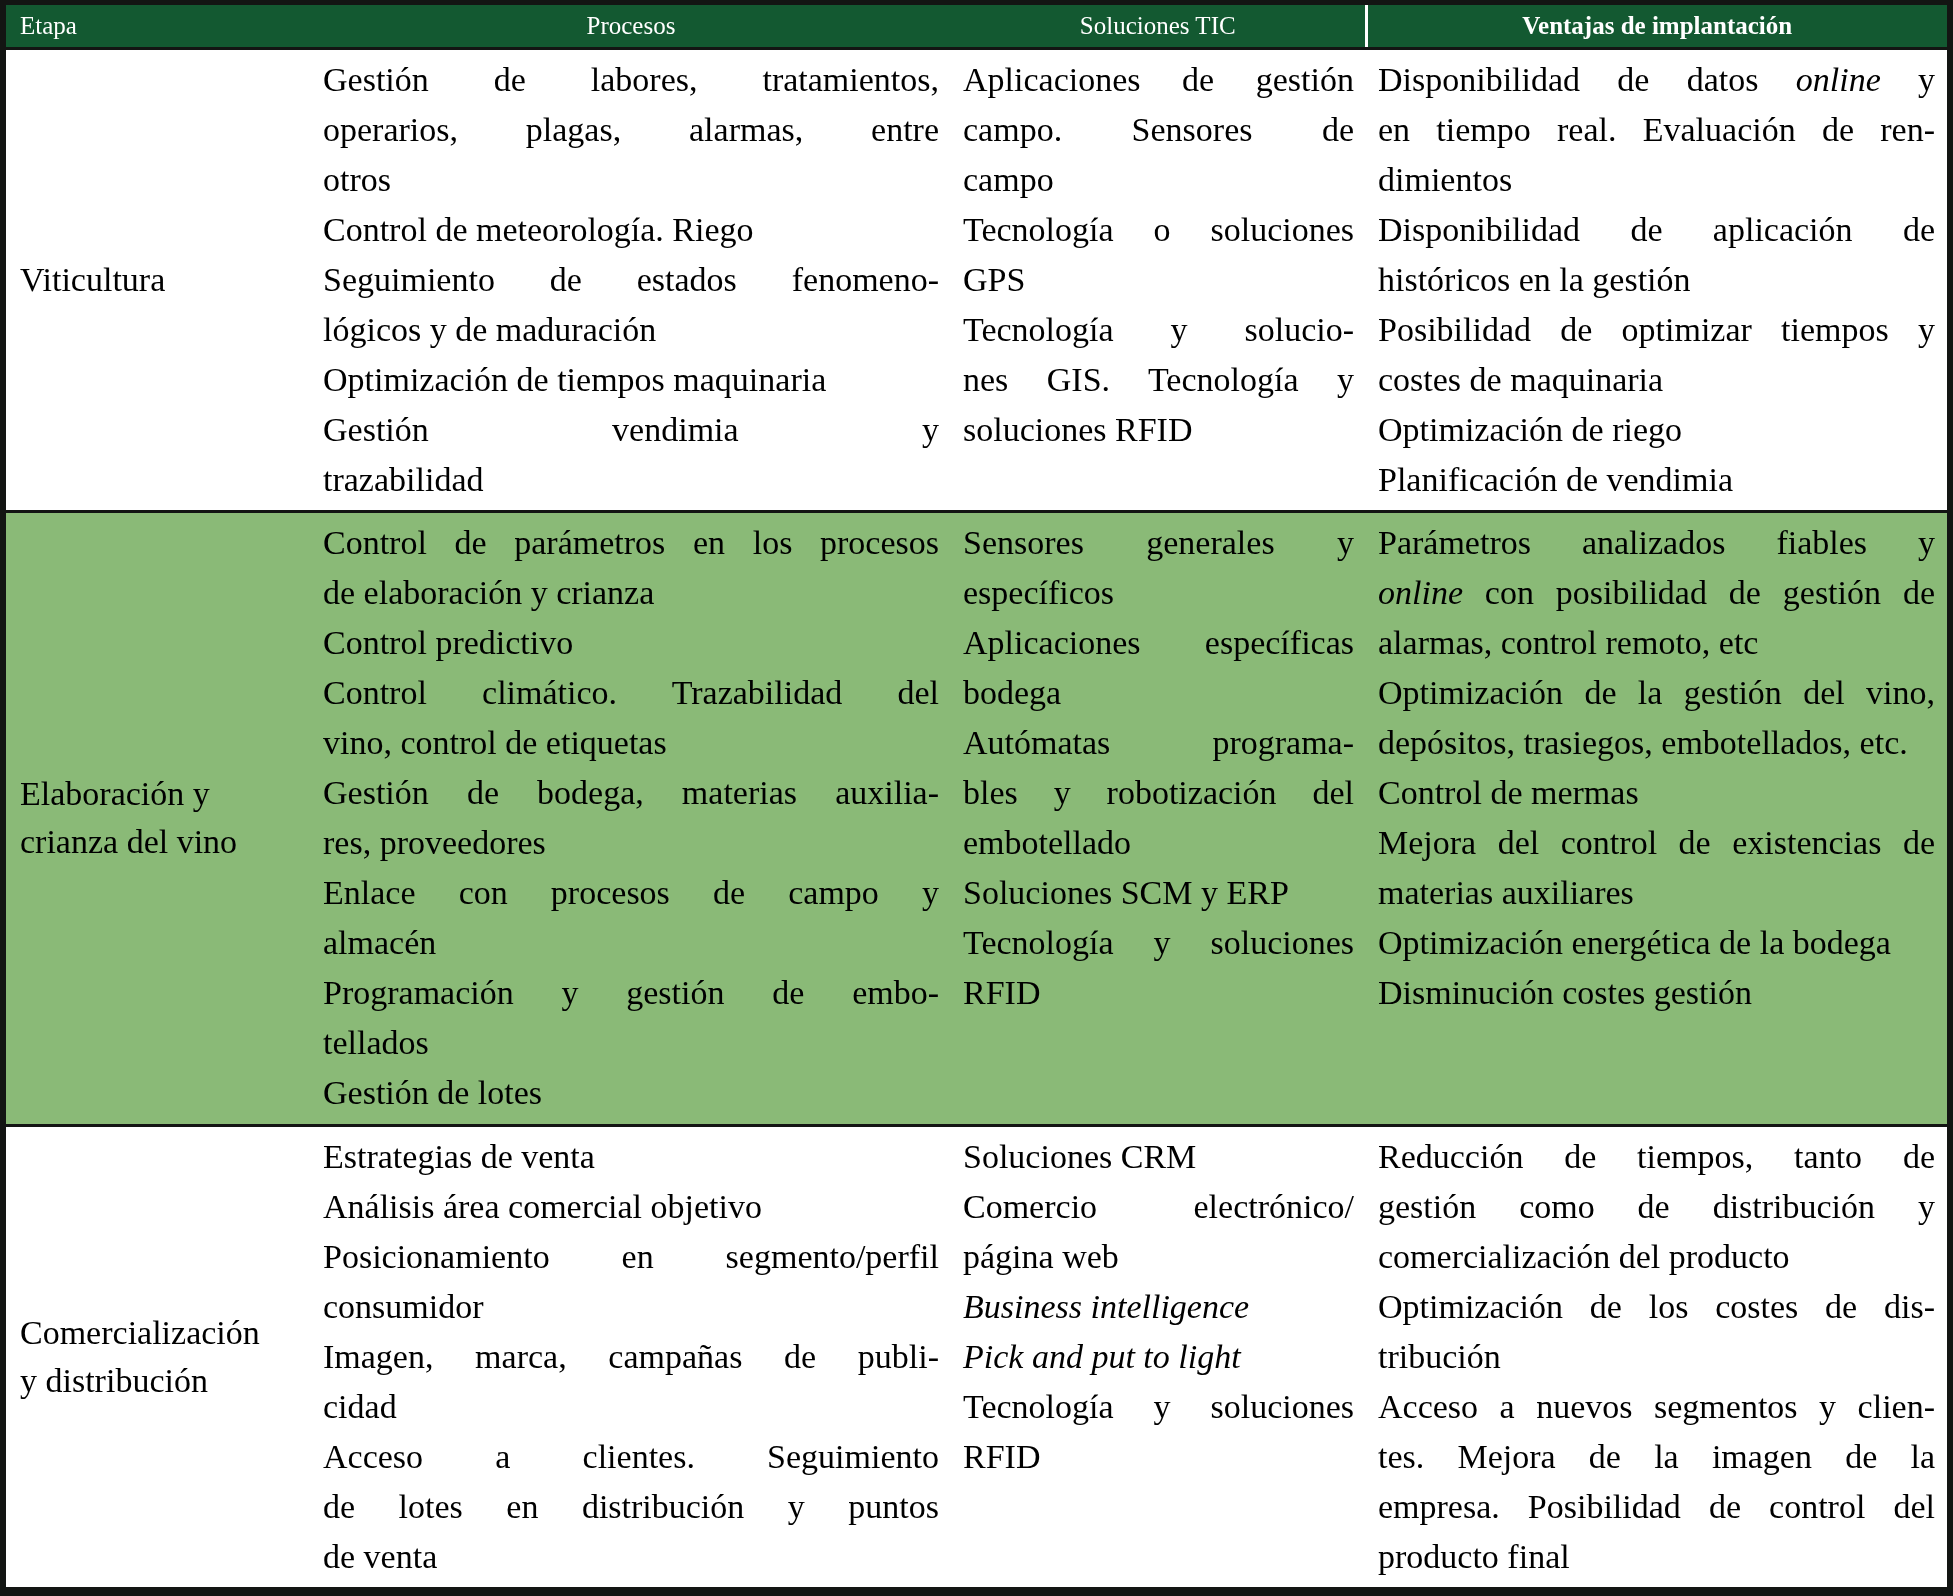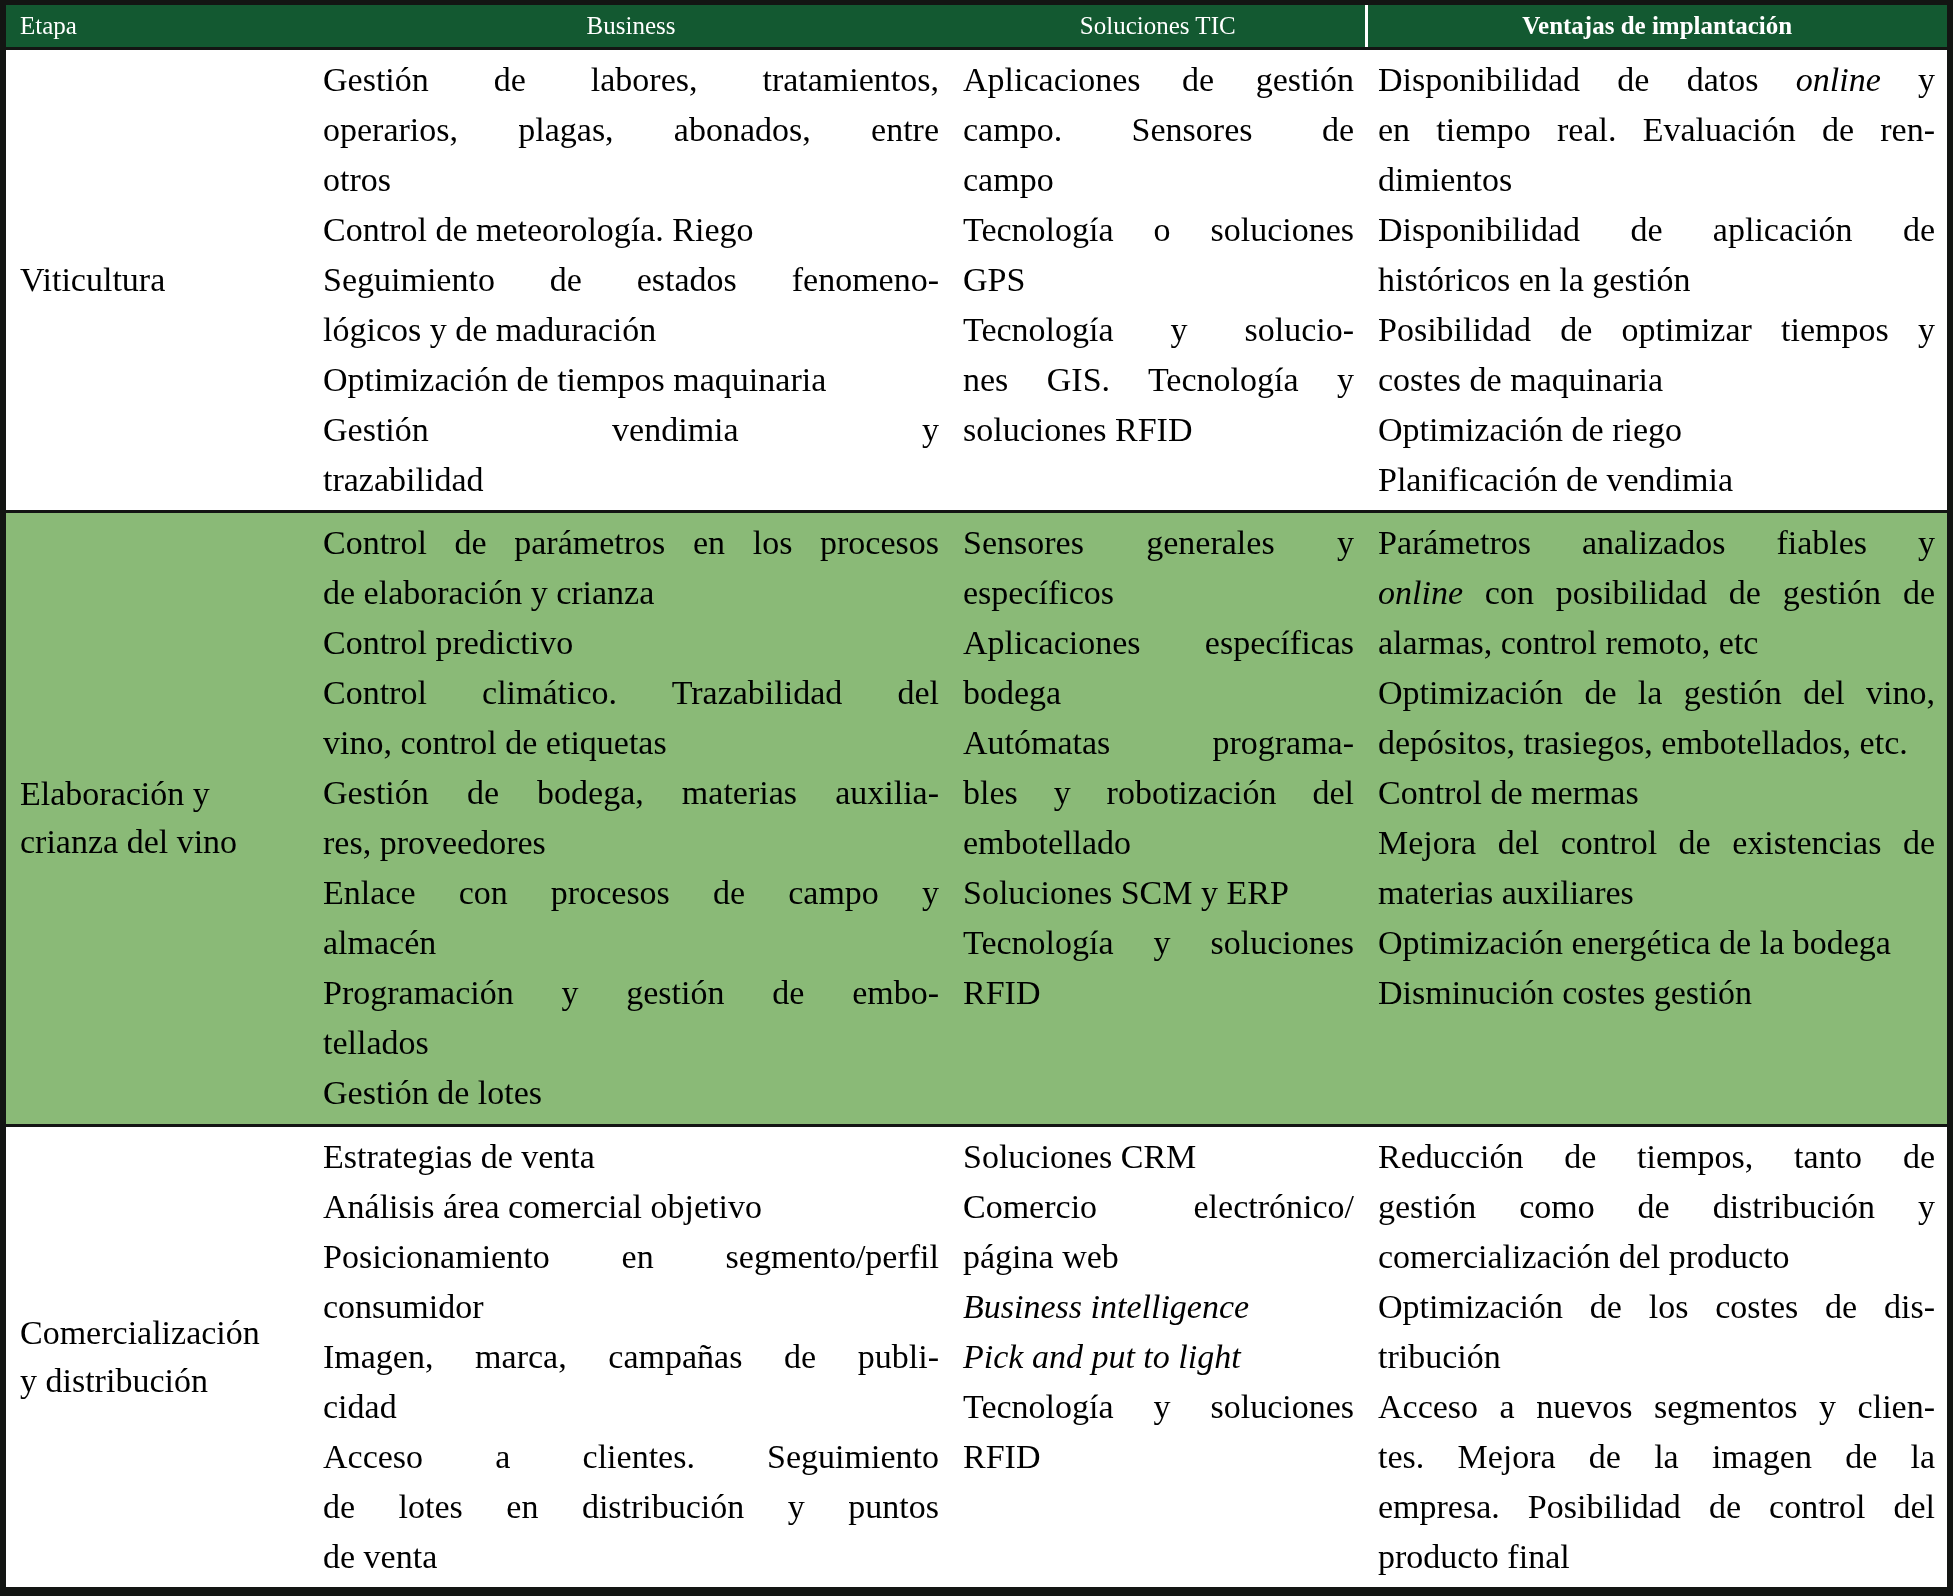"Business" th { text: Business -> Procesos }
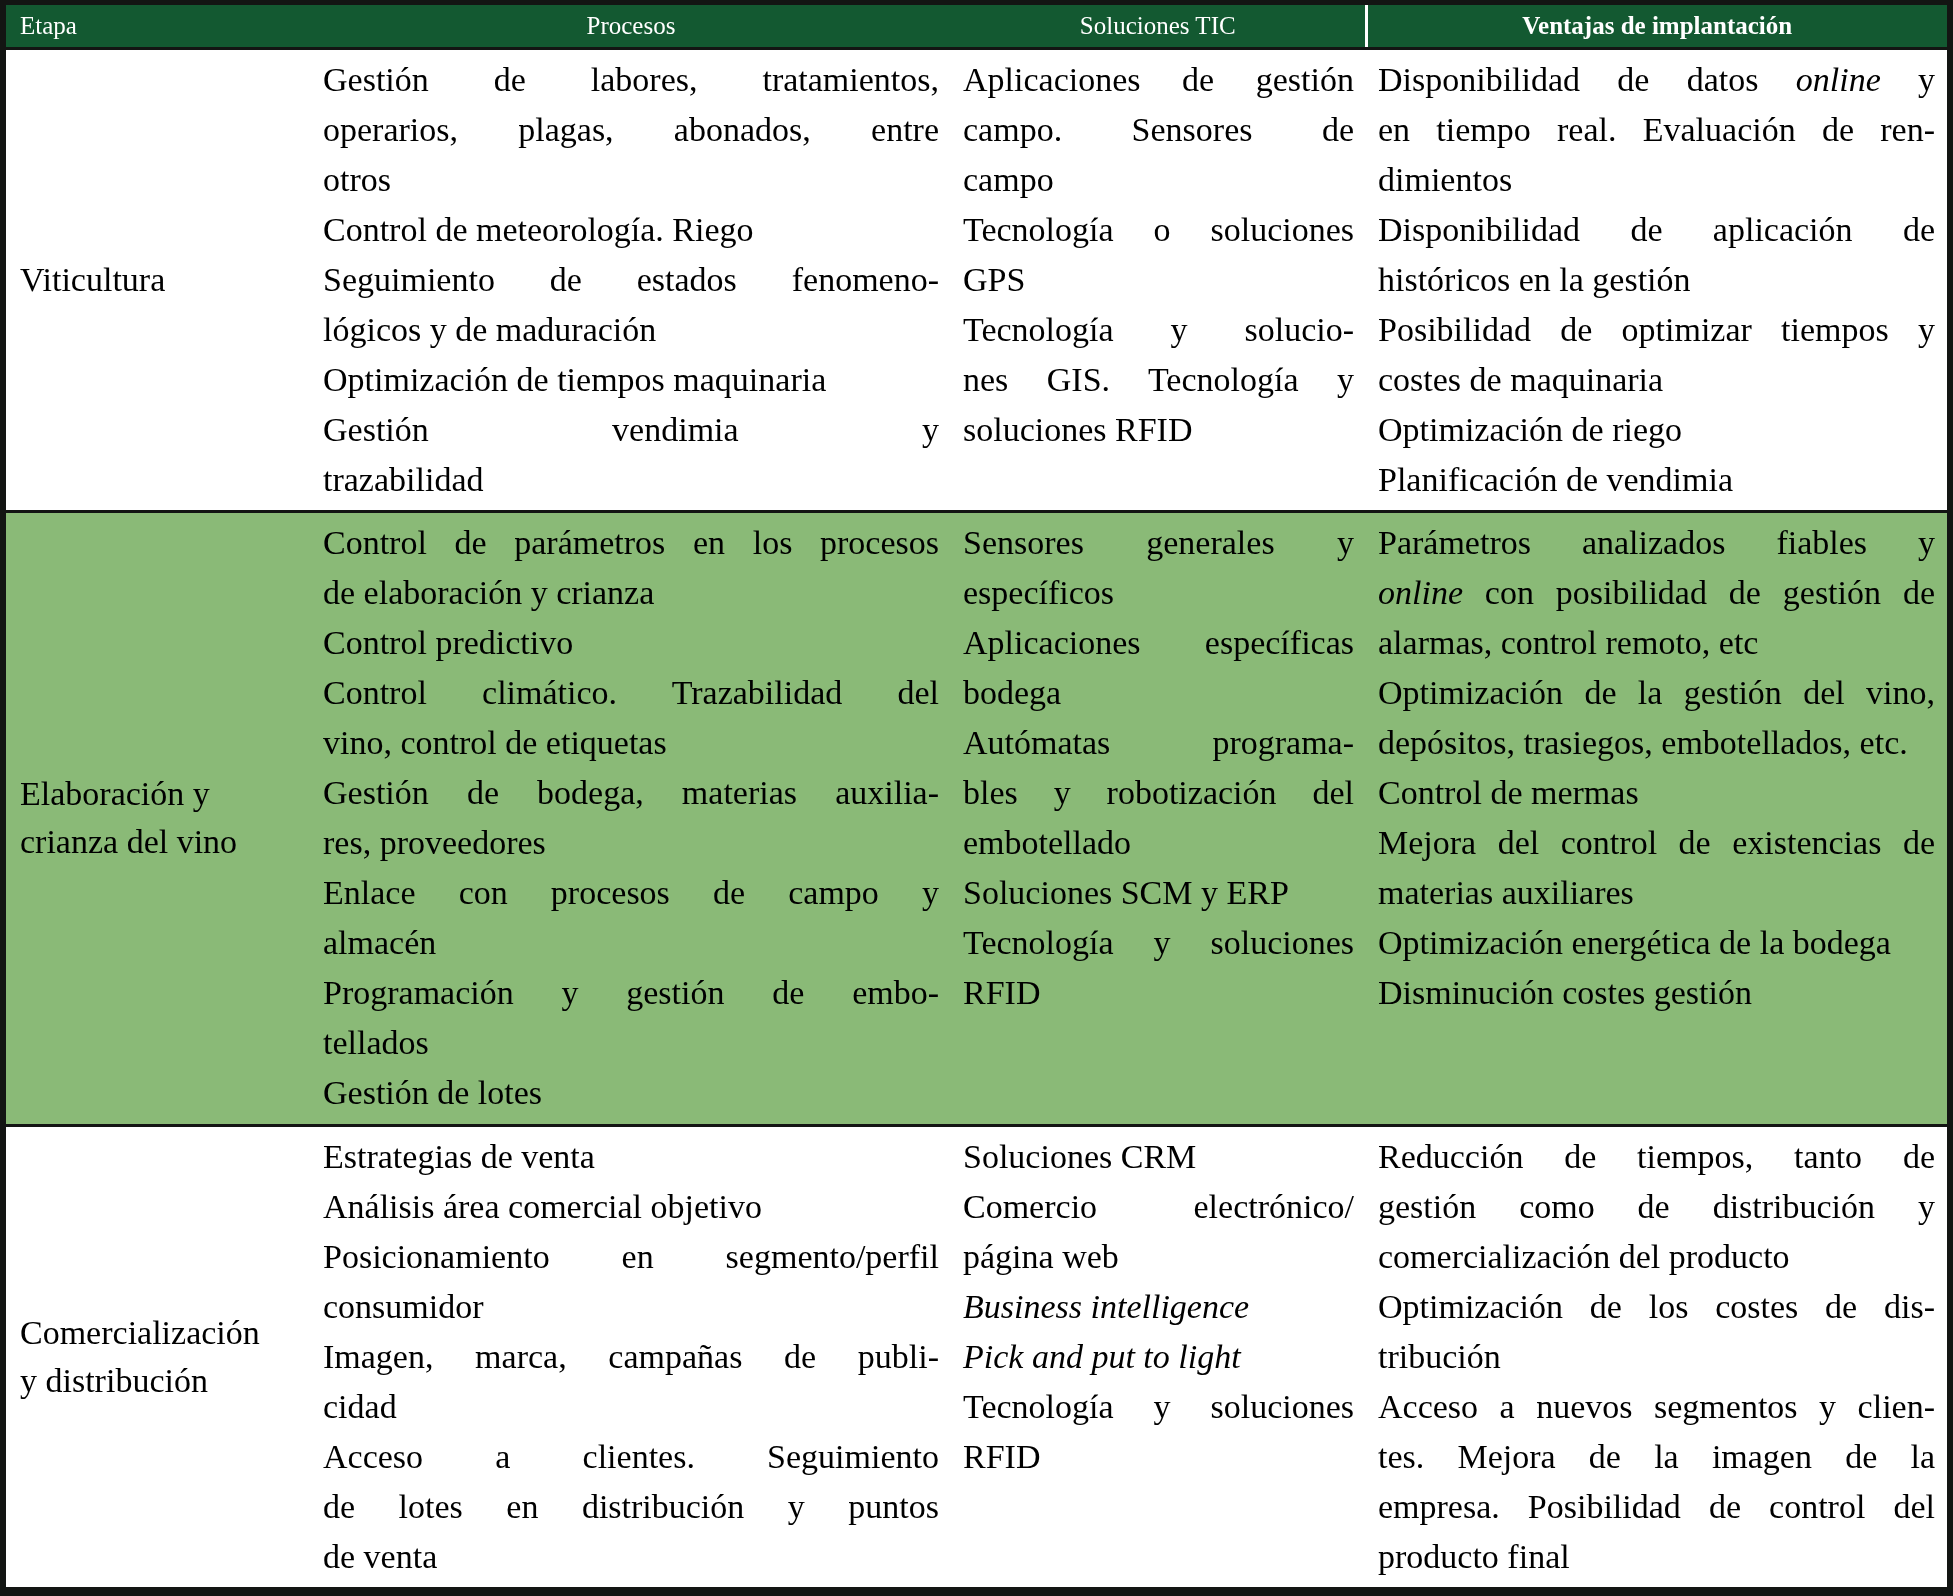"operarios, plagas, abonados, entre" div.line { text: abonados -> alarmas }
